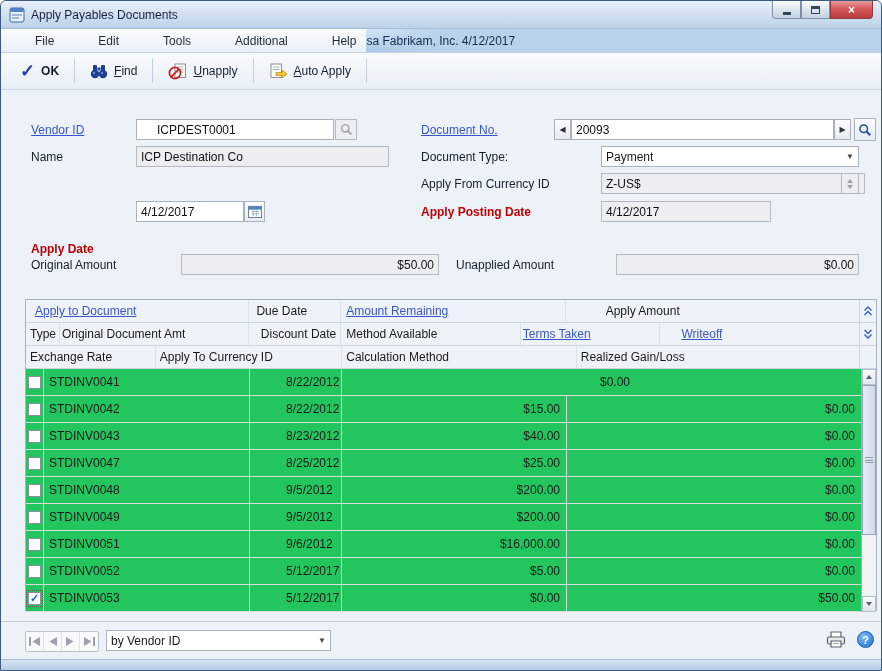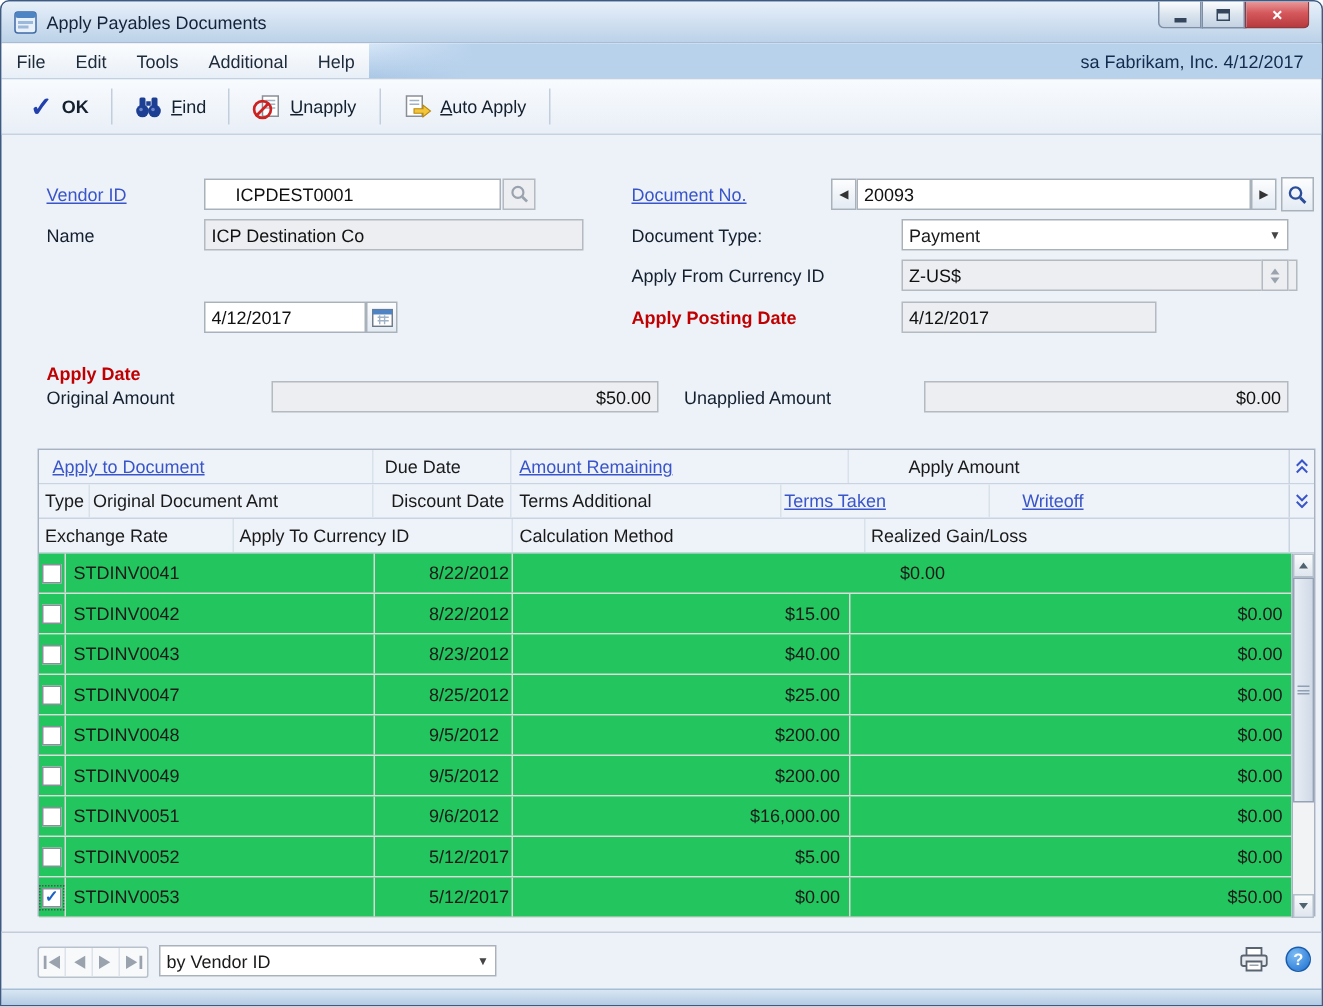"File" .menu-item { margin-left: none -> 24px }
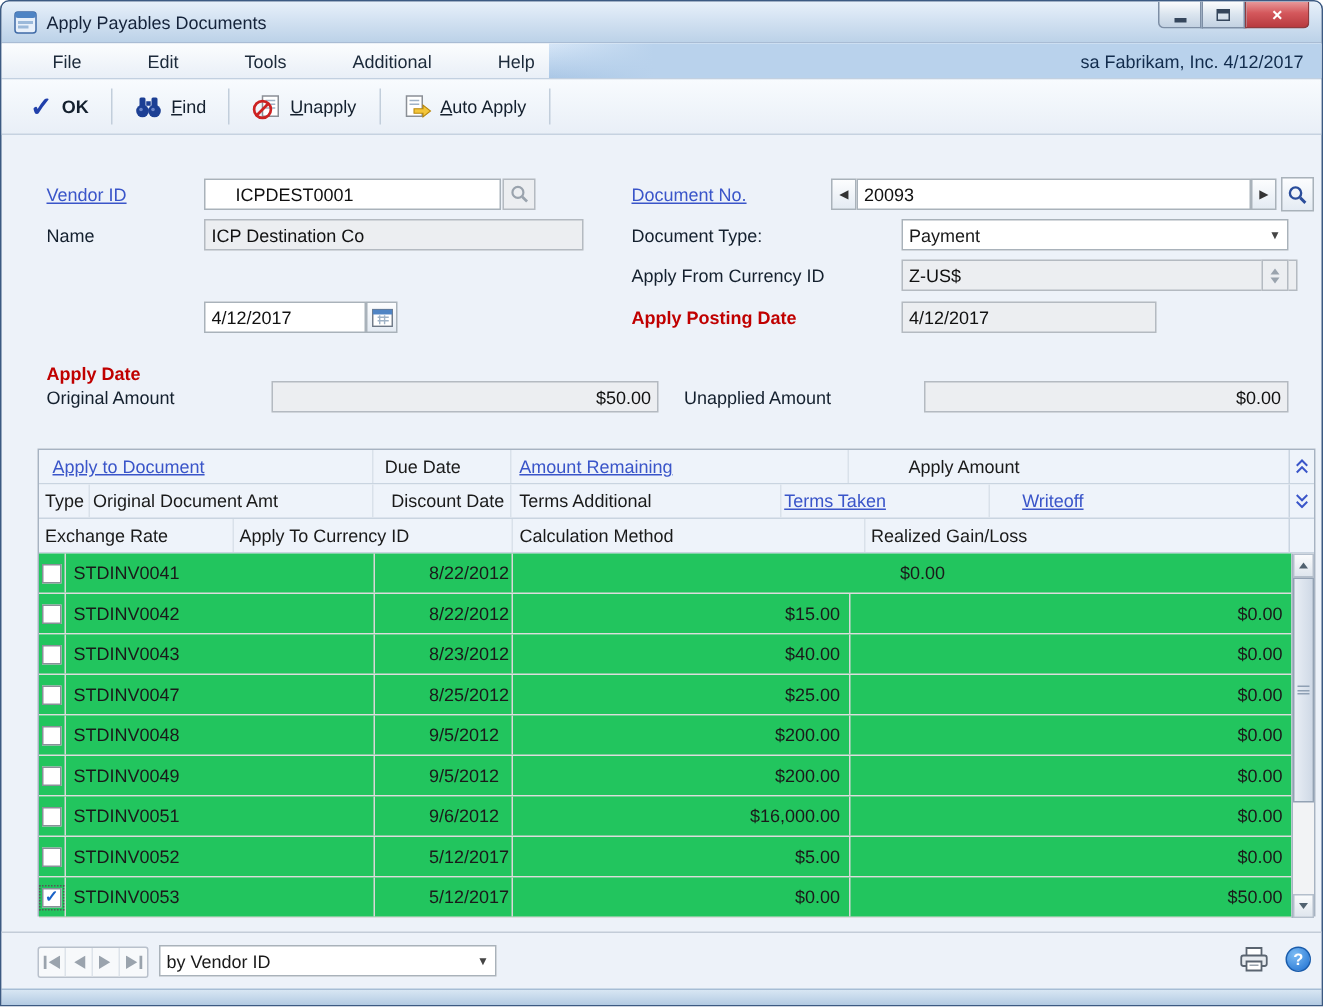"sa Fabrikam, Inc. 4/12/2017" .menubar-right { justify-content: flex-end -> none }
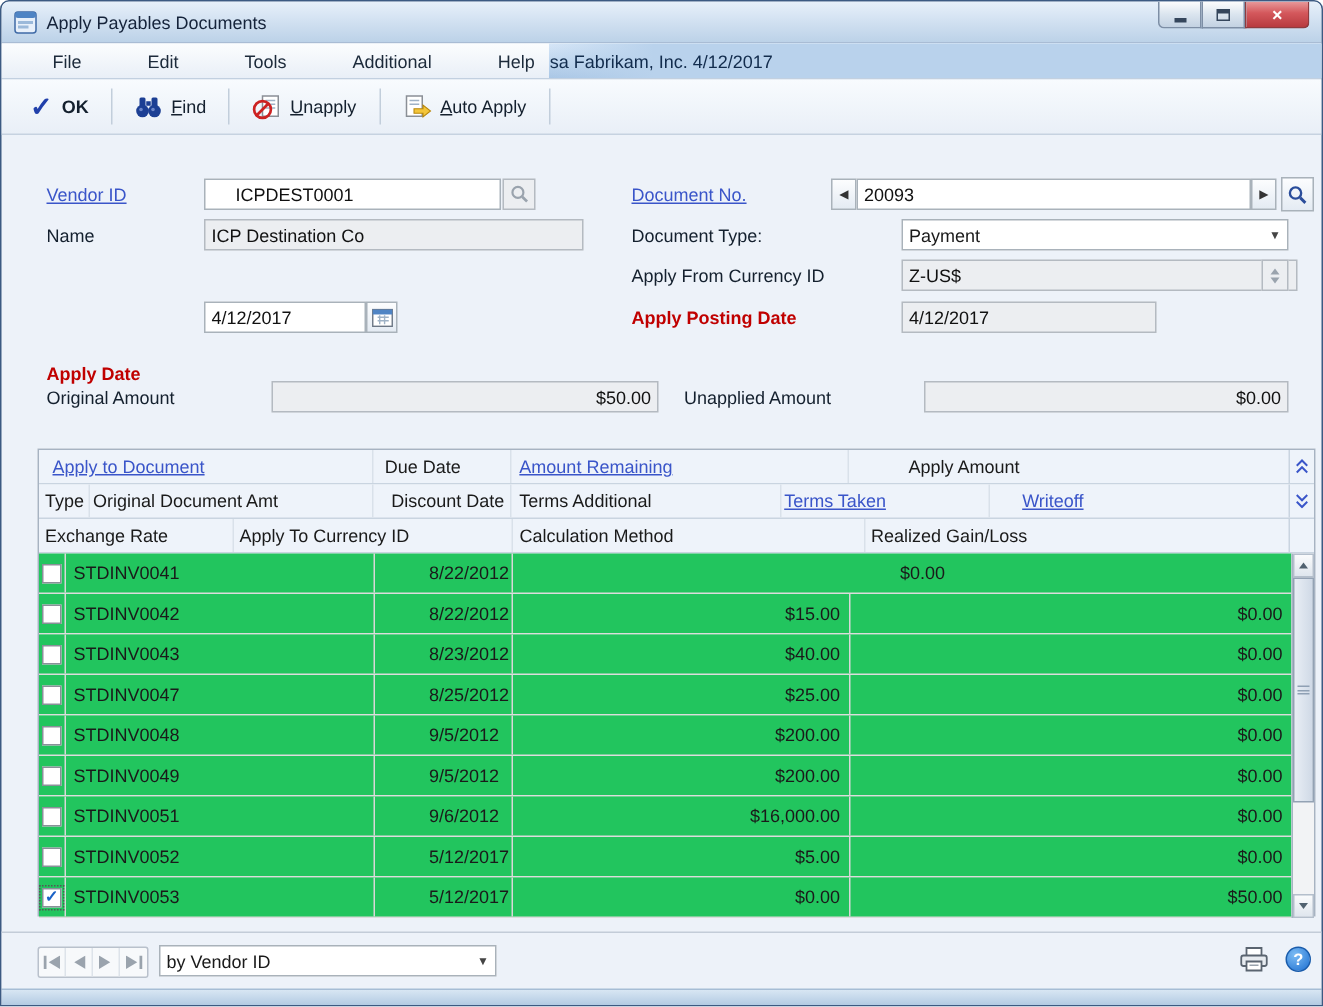"Terms Additional" span { text: Terms Additional -> Method Available }
